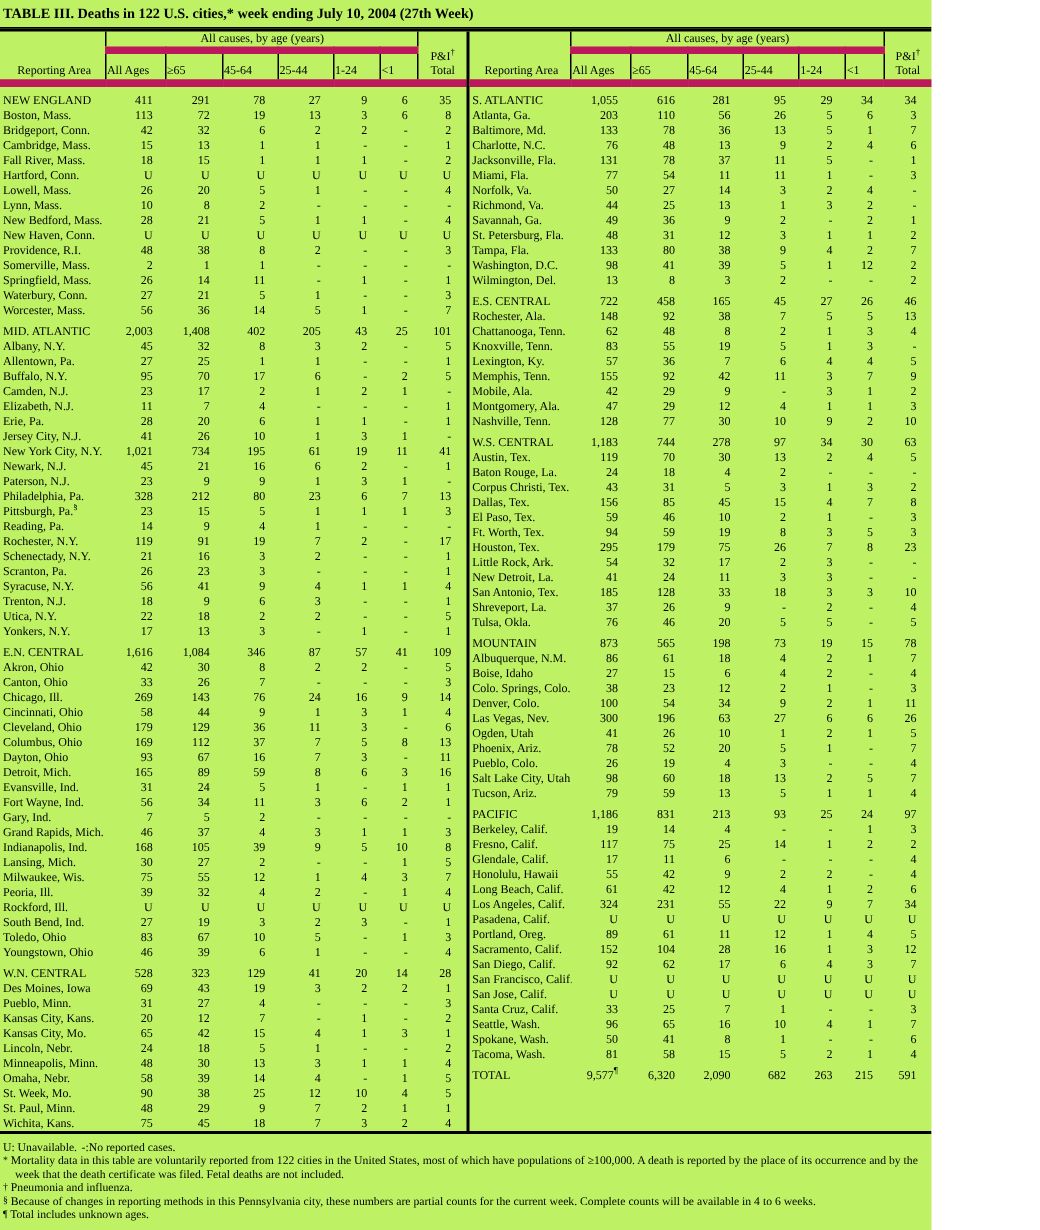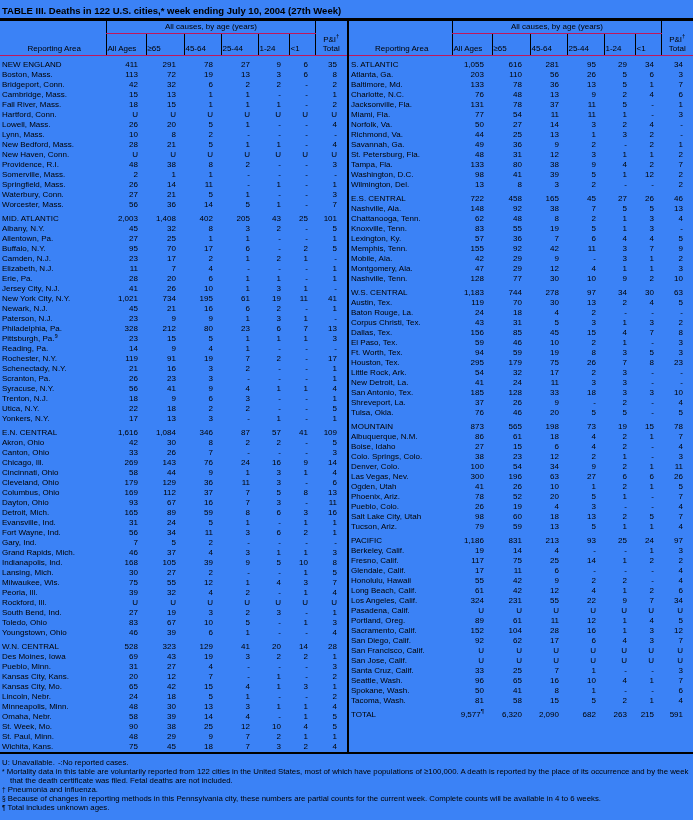"TABLE III. Deaths in 122" .page { background: #3b82f6 -> #bef264; font-family: Liberation Sans, sans-serif -> Liberation Serif, serif; width: 693px -> 621px }
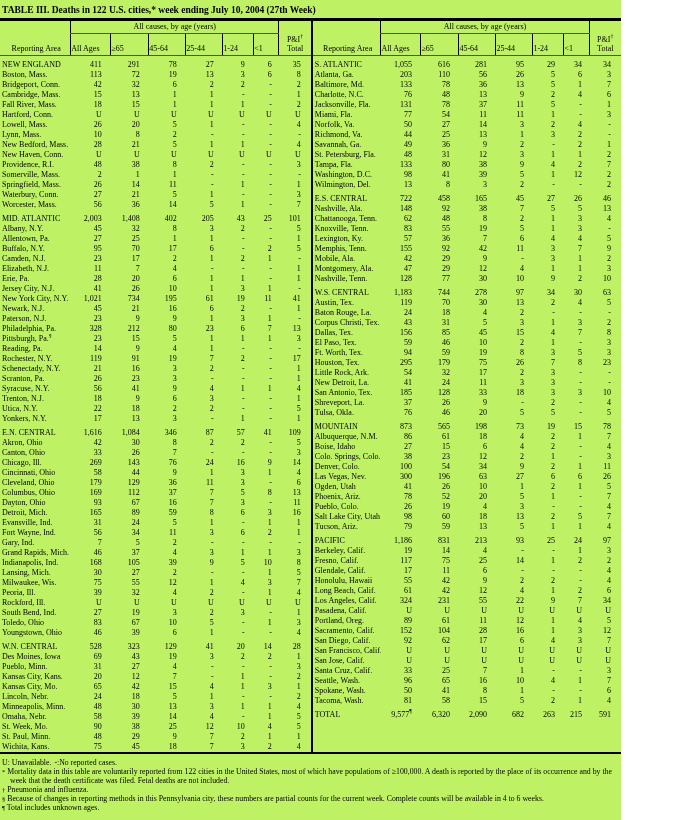"All causes, by age (years)" thead th { border-bottom: 1px solid #be185d -> 5px solid #be185d }
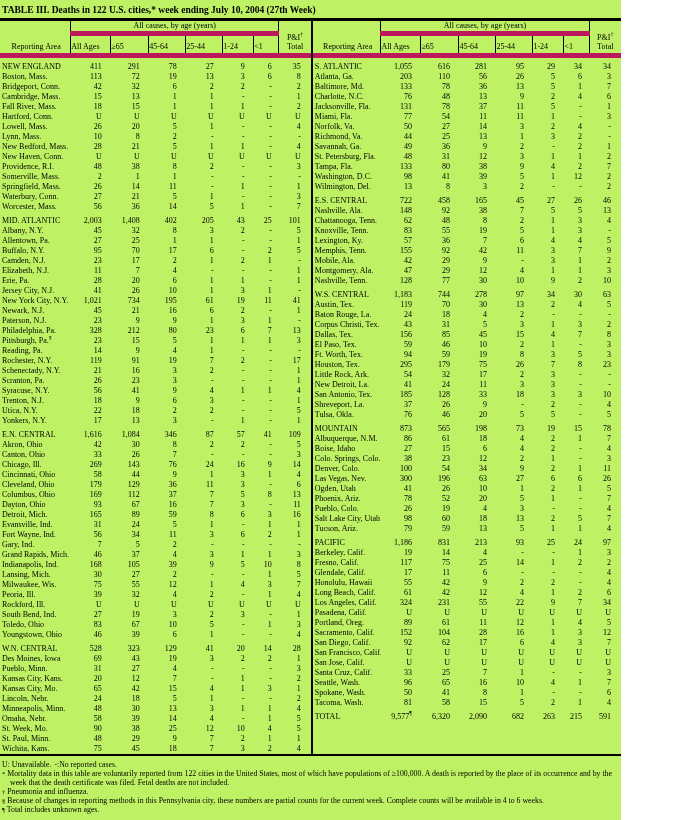"Nashville, Ala." td.ra { text: Nashville -> Rochester }
